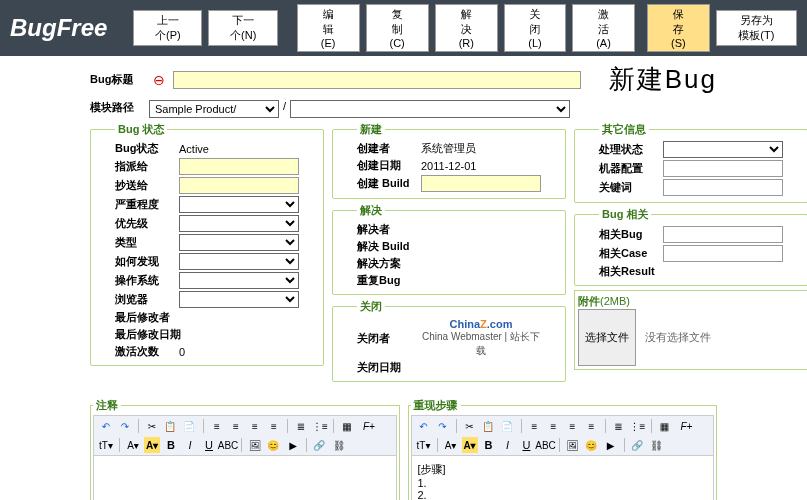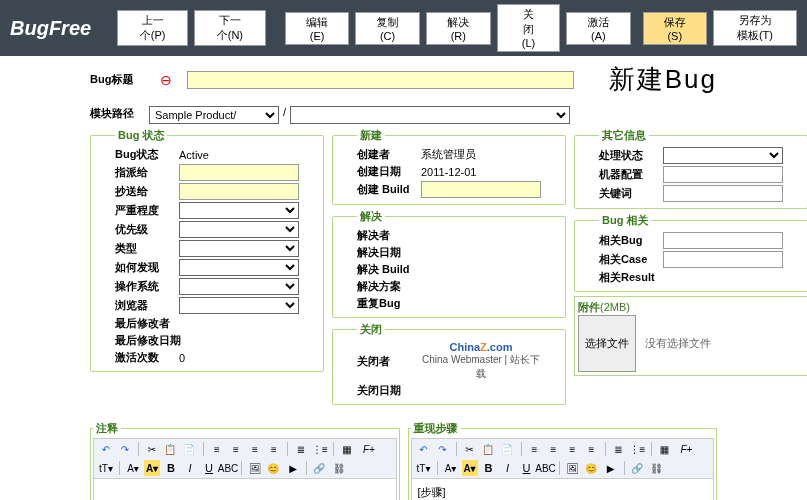"BugFree" .logo { font-size: 20px -> 24px }
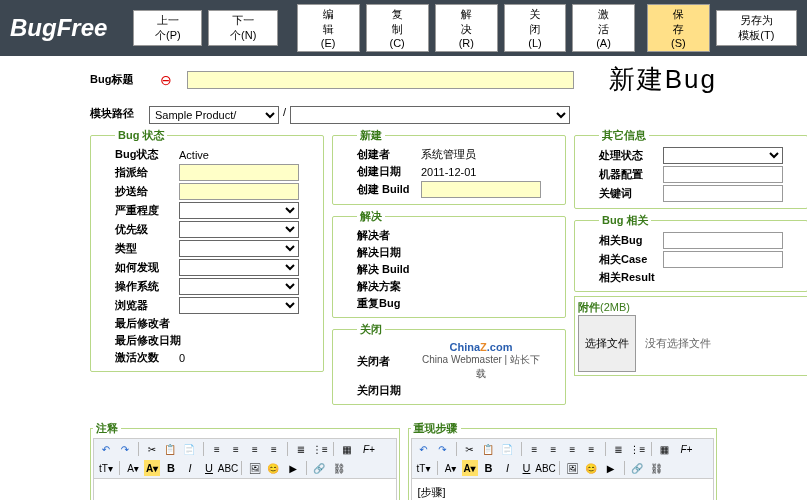"Bug标题" .titlebar { gap: 15px -> 8px; margin-bottom: 9px -> 3px }
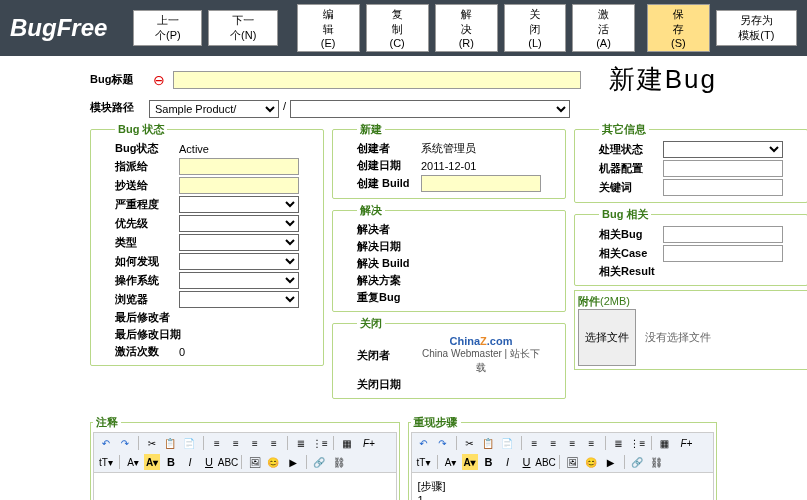"解决日期" div.row { html: <div> <span>解决日期</span> </div> -> none }
